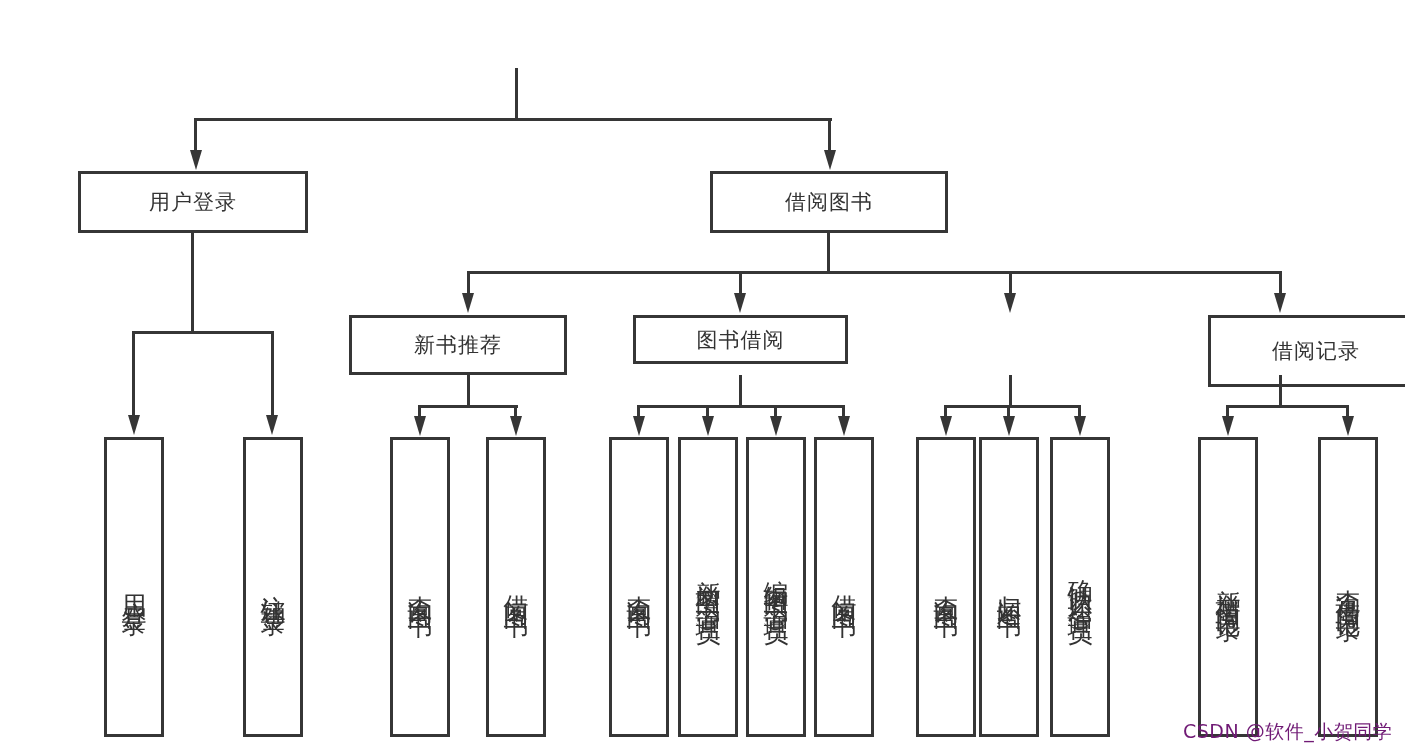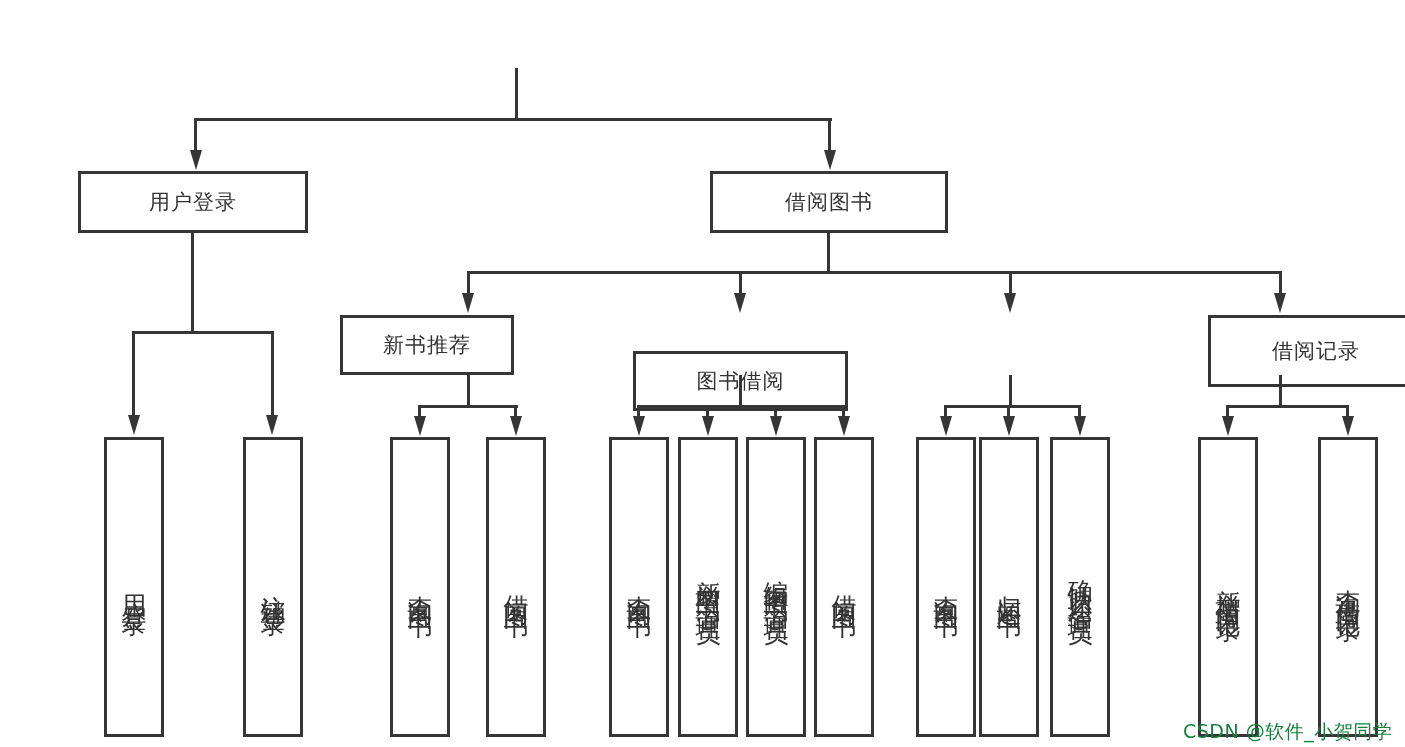"新书推荐" div.box { left: 340px -> 349px; width: 174px -> 218px }
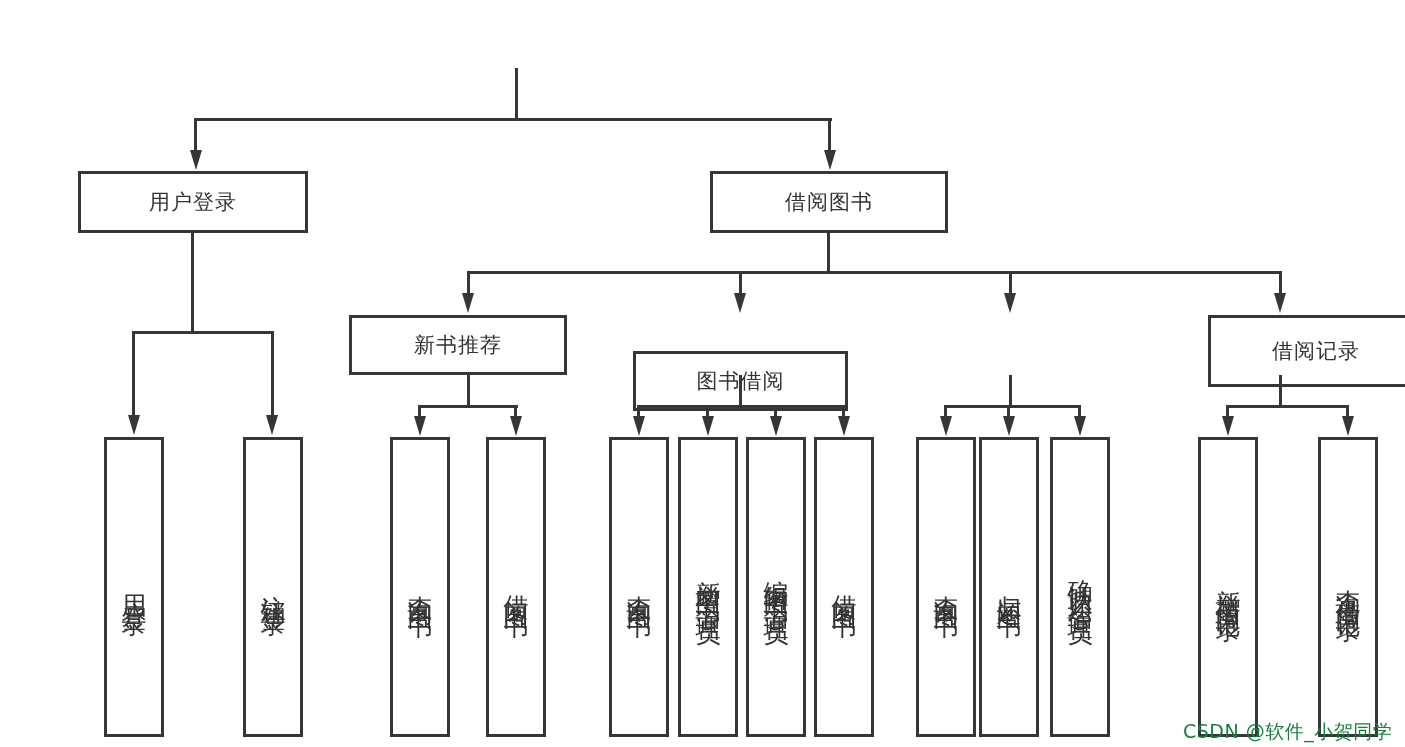"图书借阅" div.box { height: 60px -> 49px; margin-top: 36px -> none }
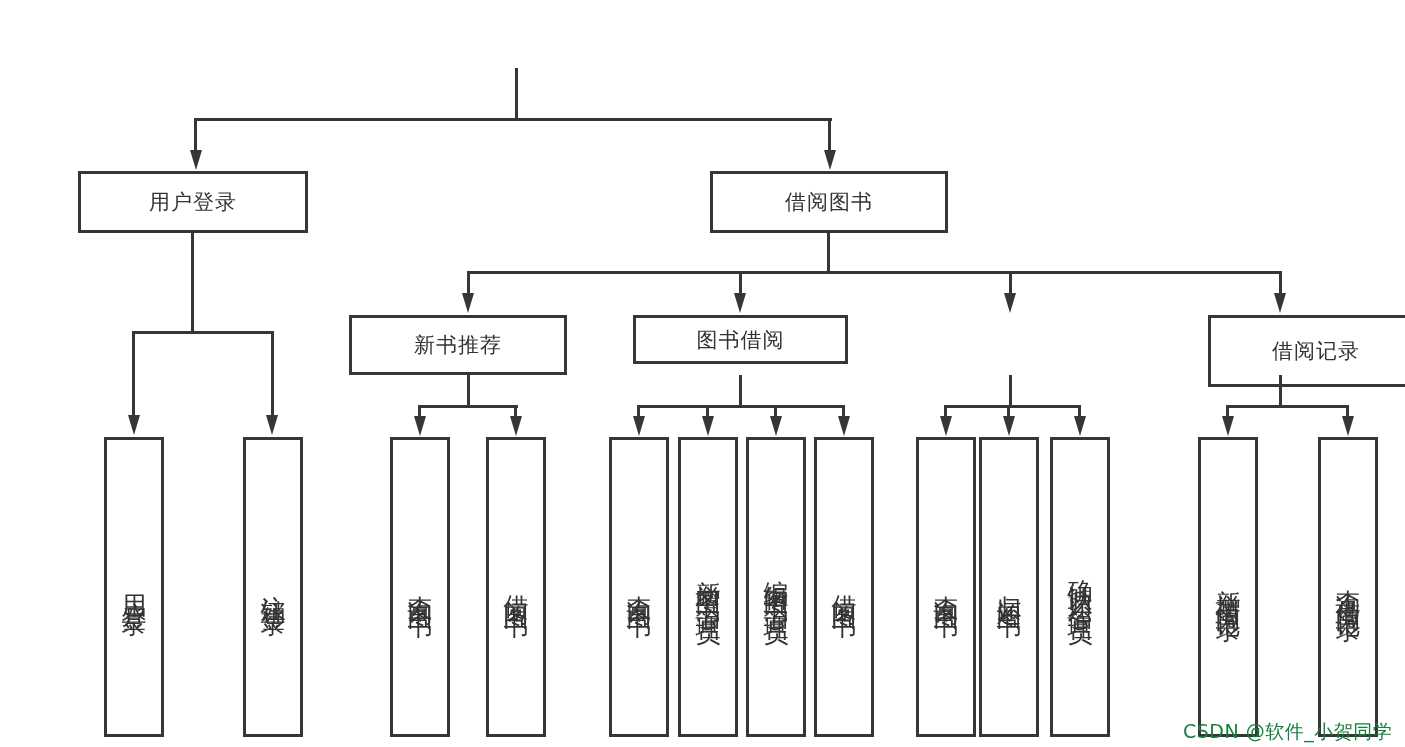"CSDN @软件_小贺同学" .watermark { color: #15803d -> #701a75 }
